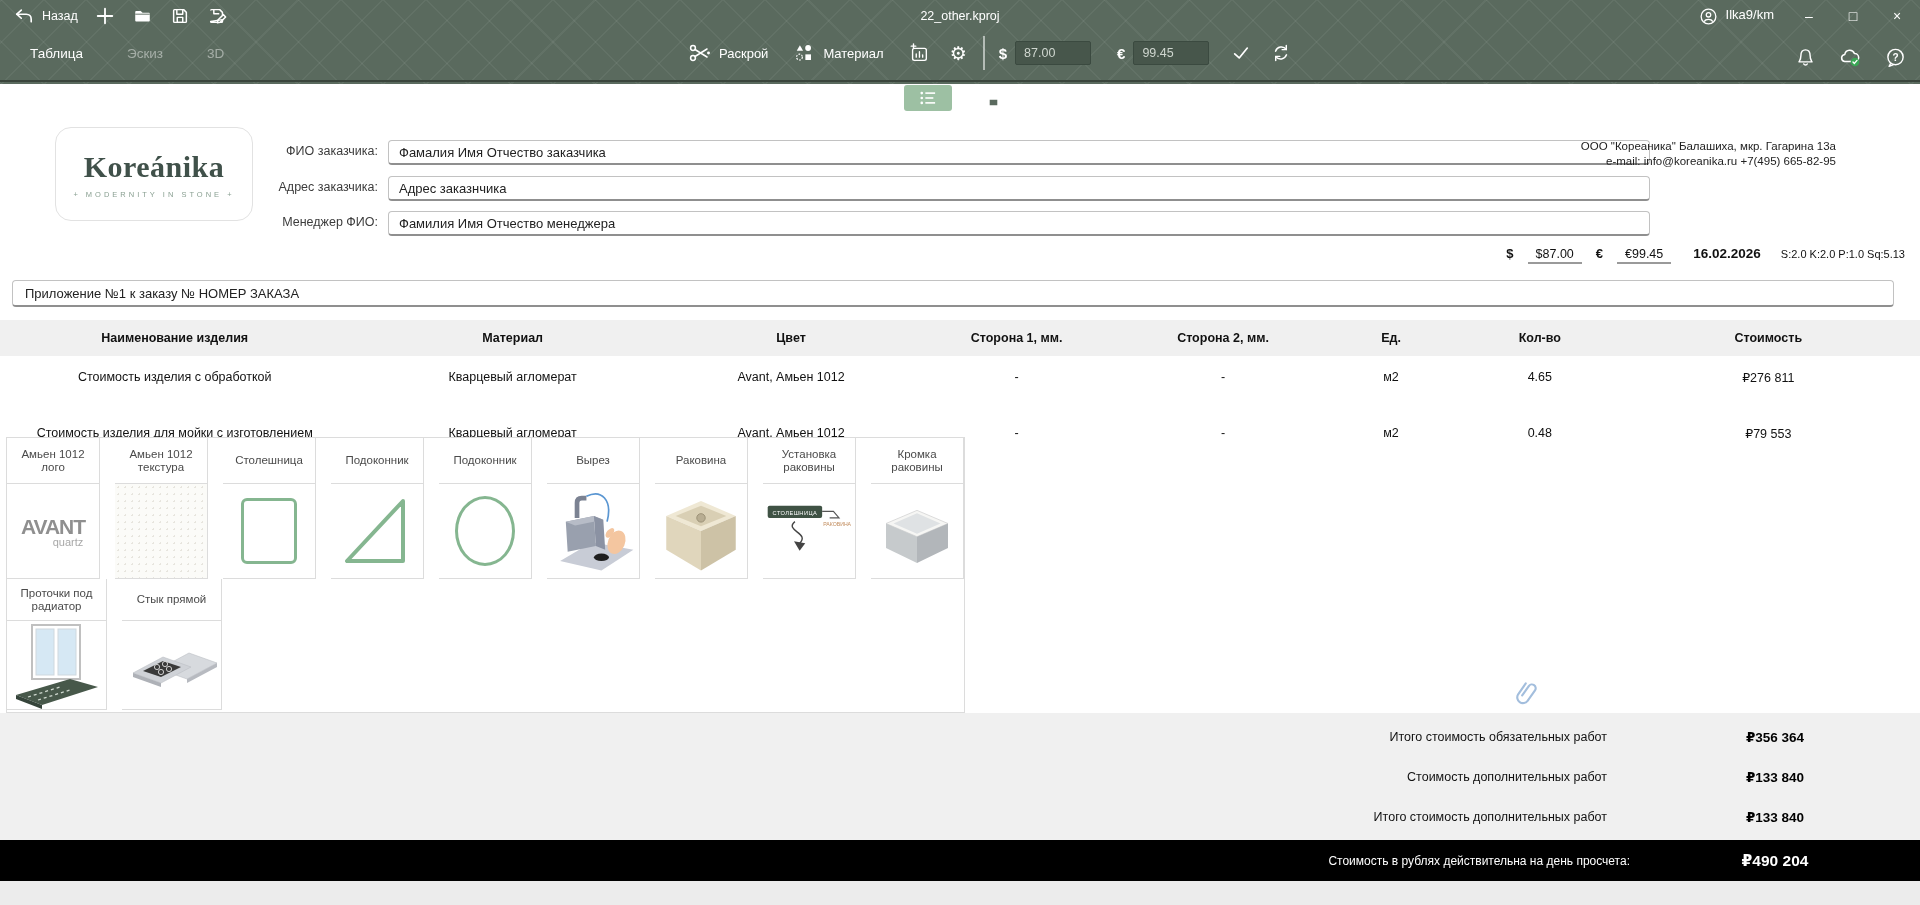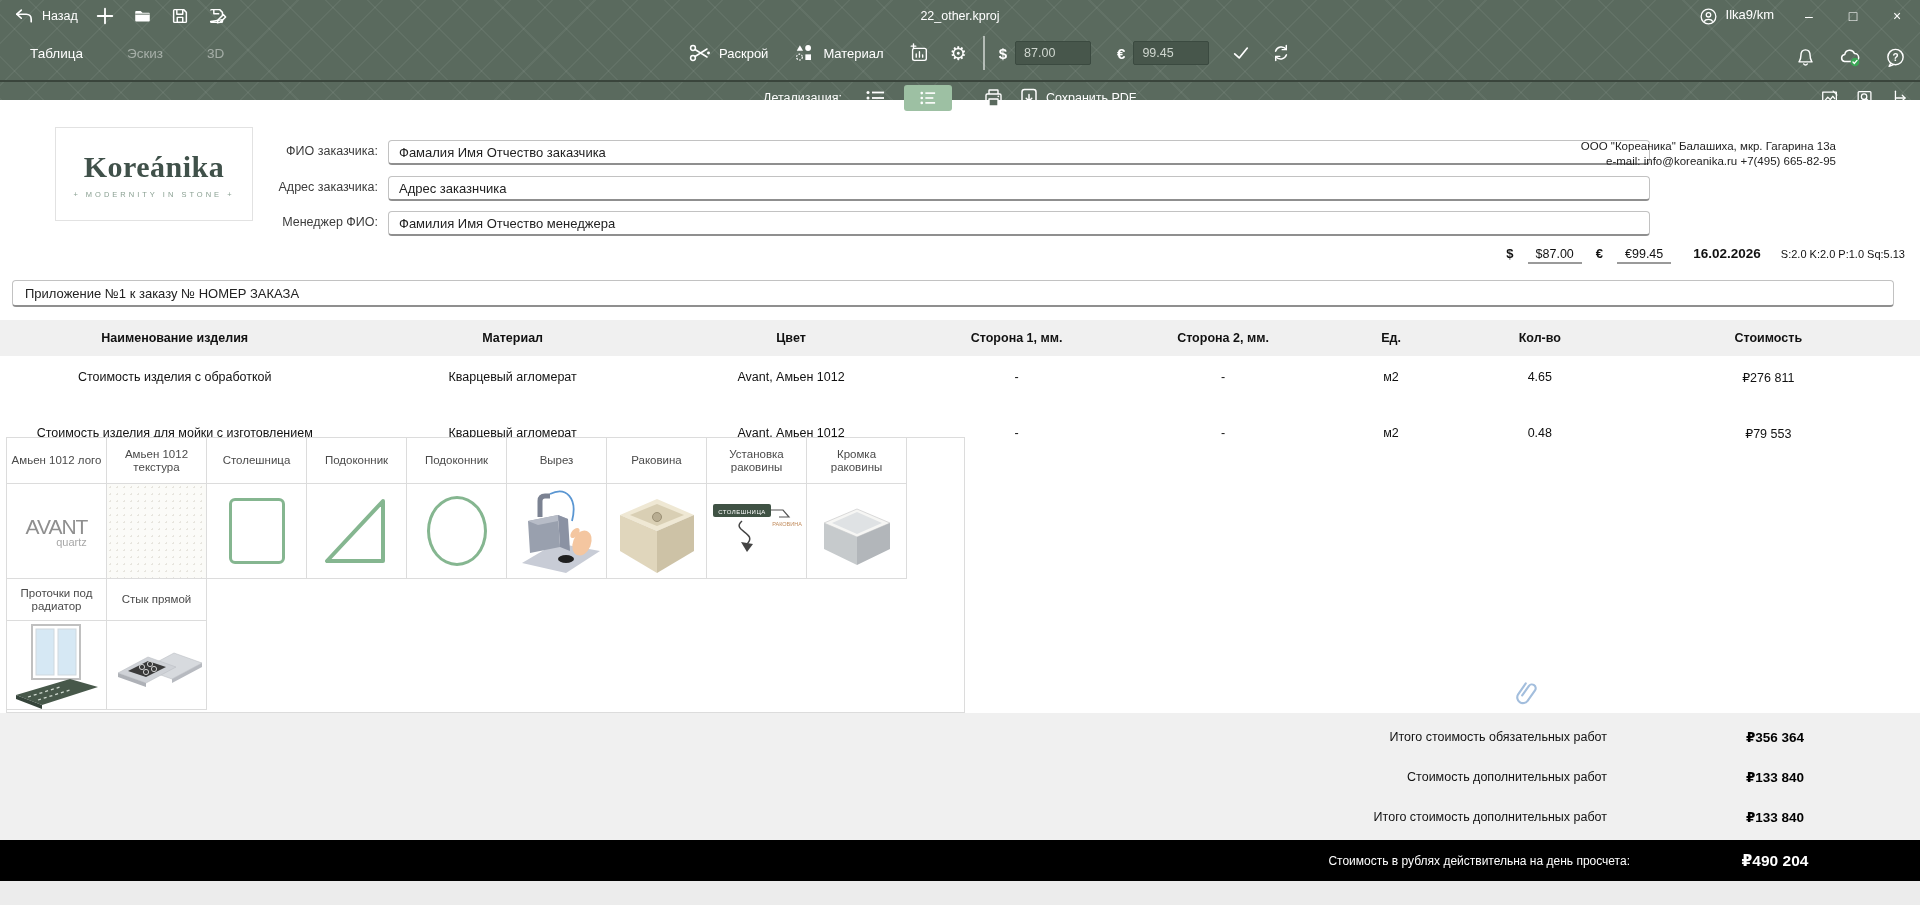"Назад" .greenhead { height: 100px -> 84px }
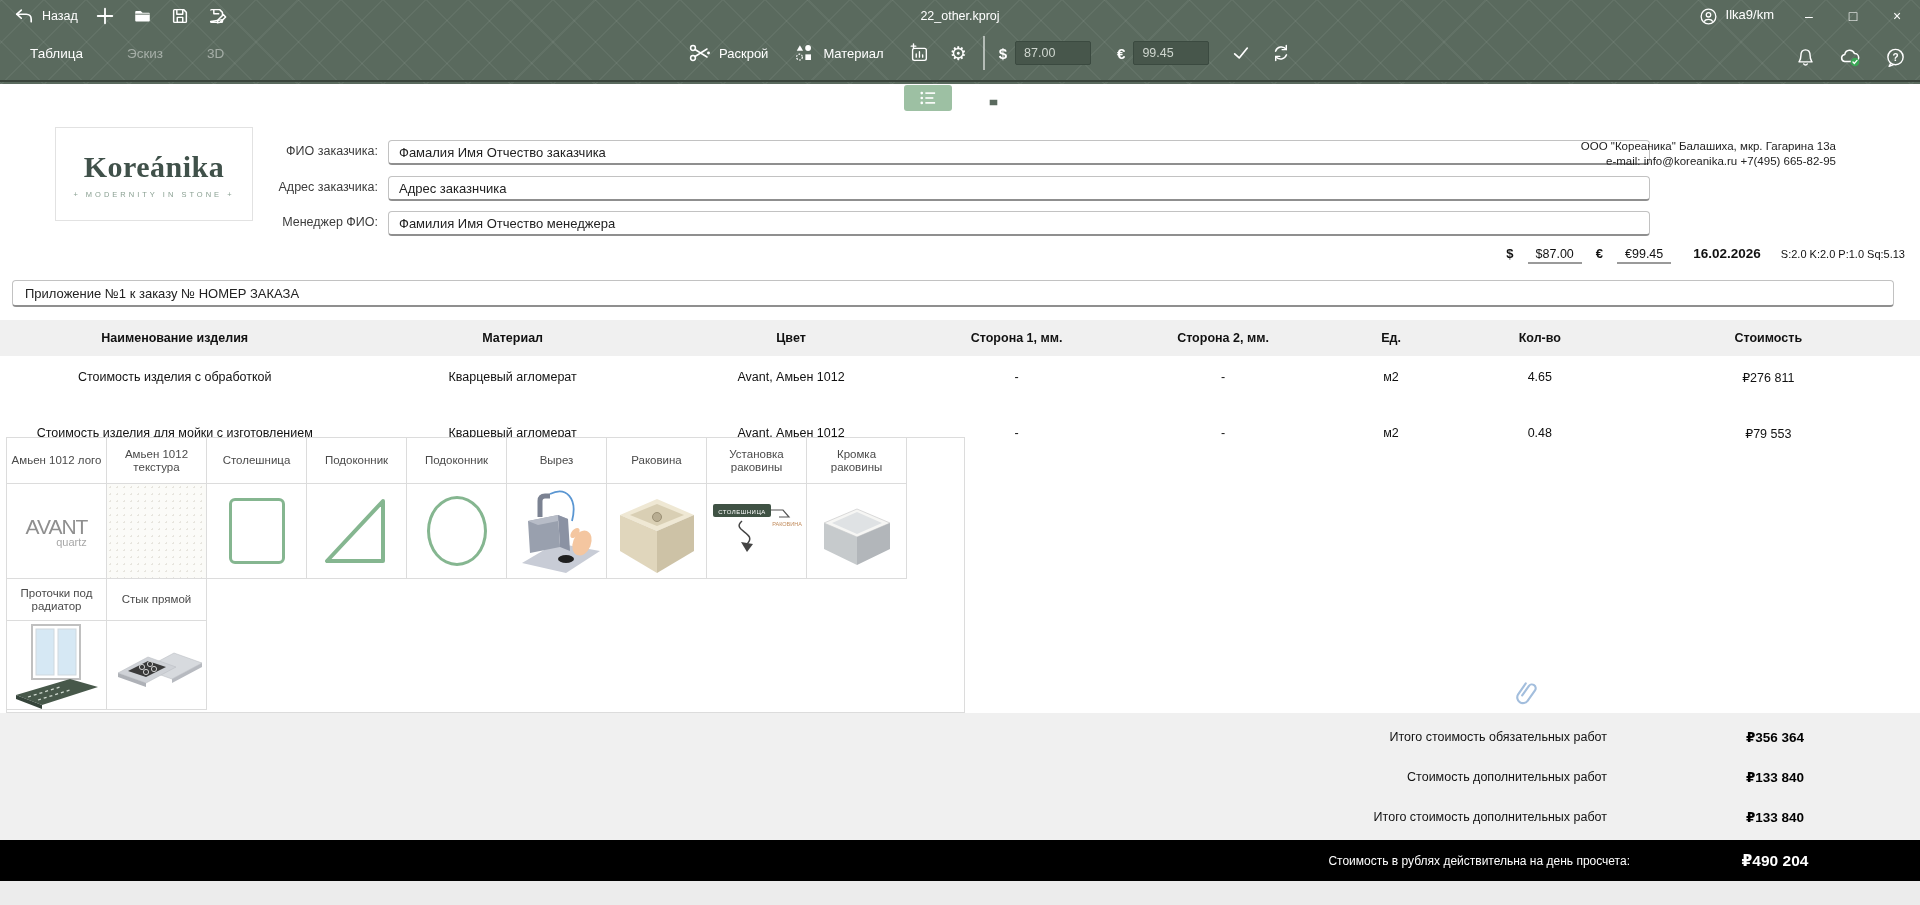"Koreánika" .logo-card { border-radius: 0 -> 16px }
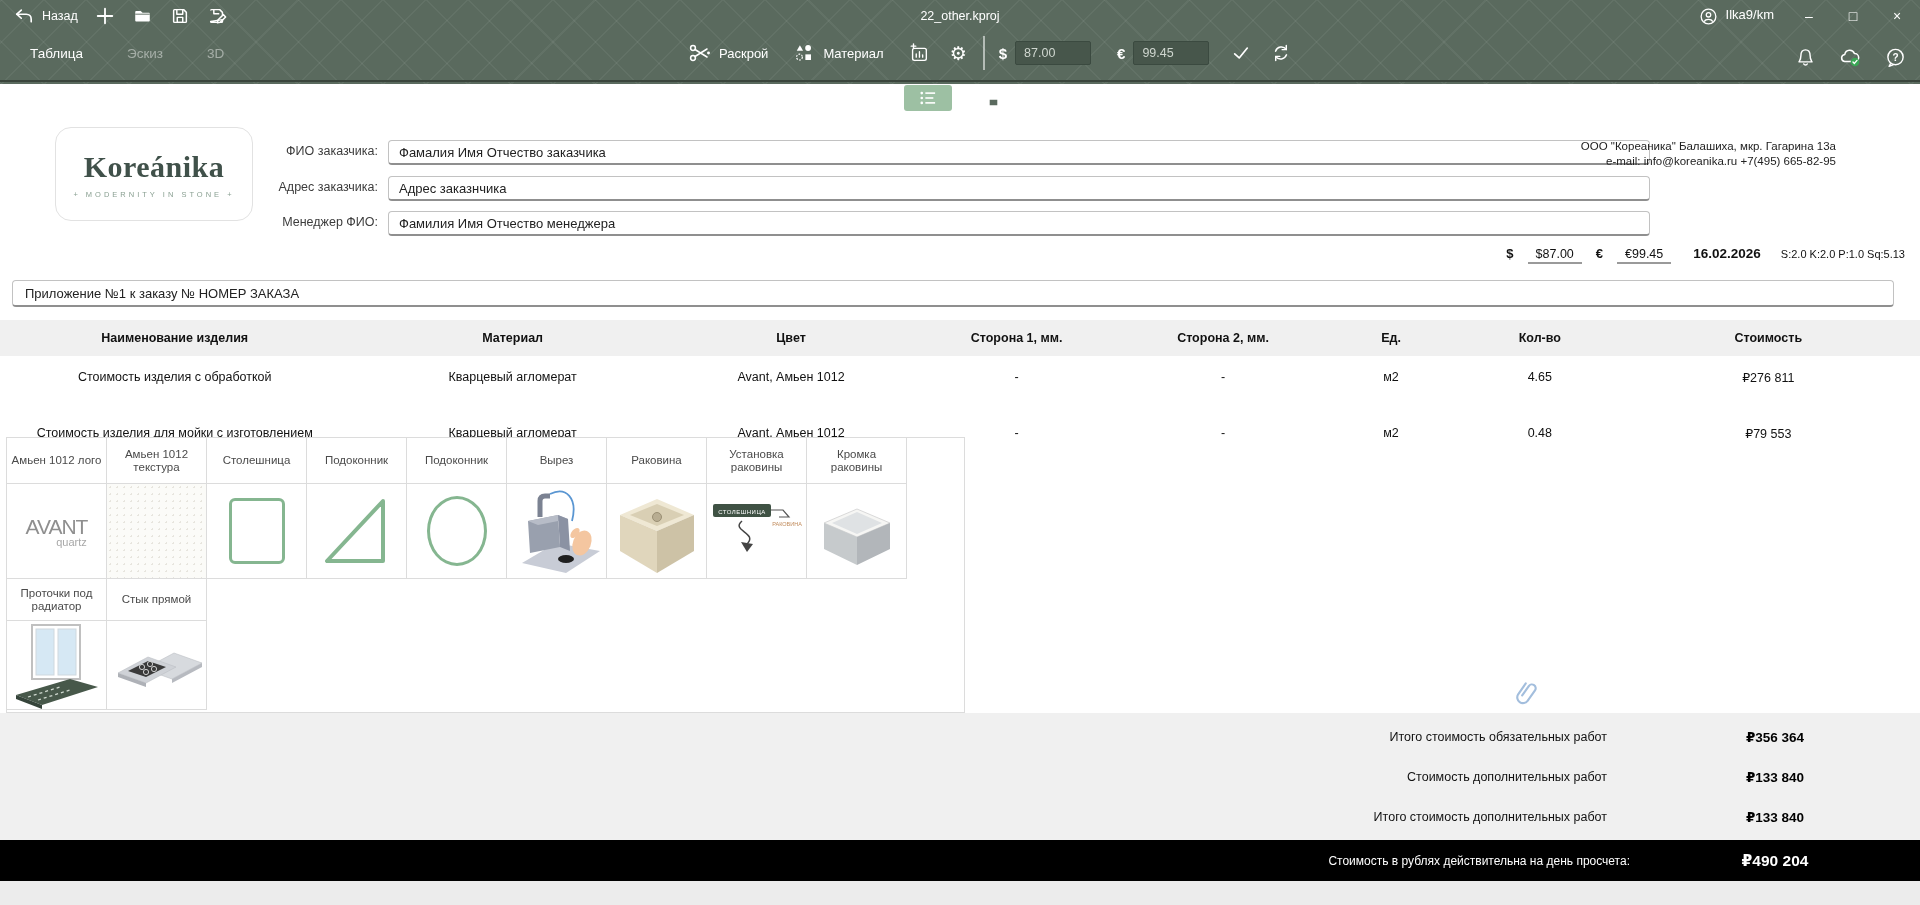"Амьен 1012 лого" .g-row { gap: none -> 15px }
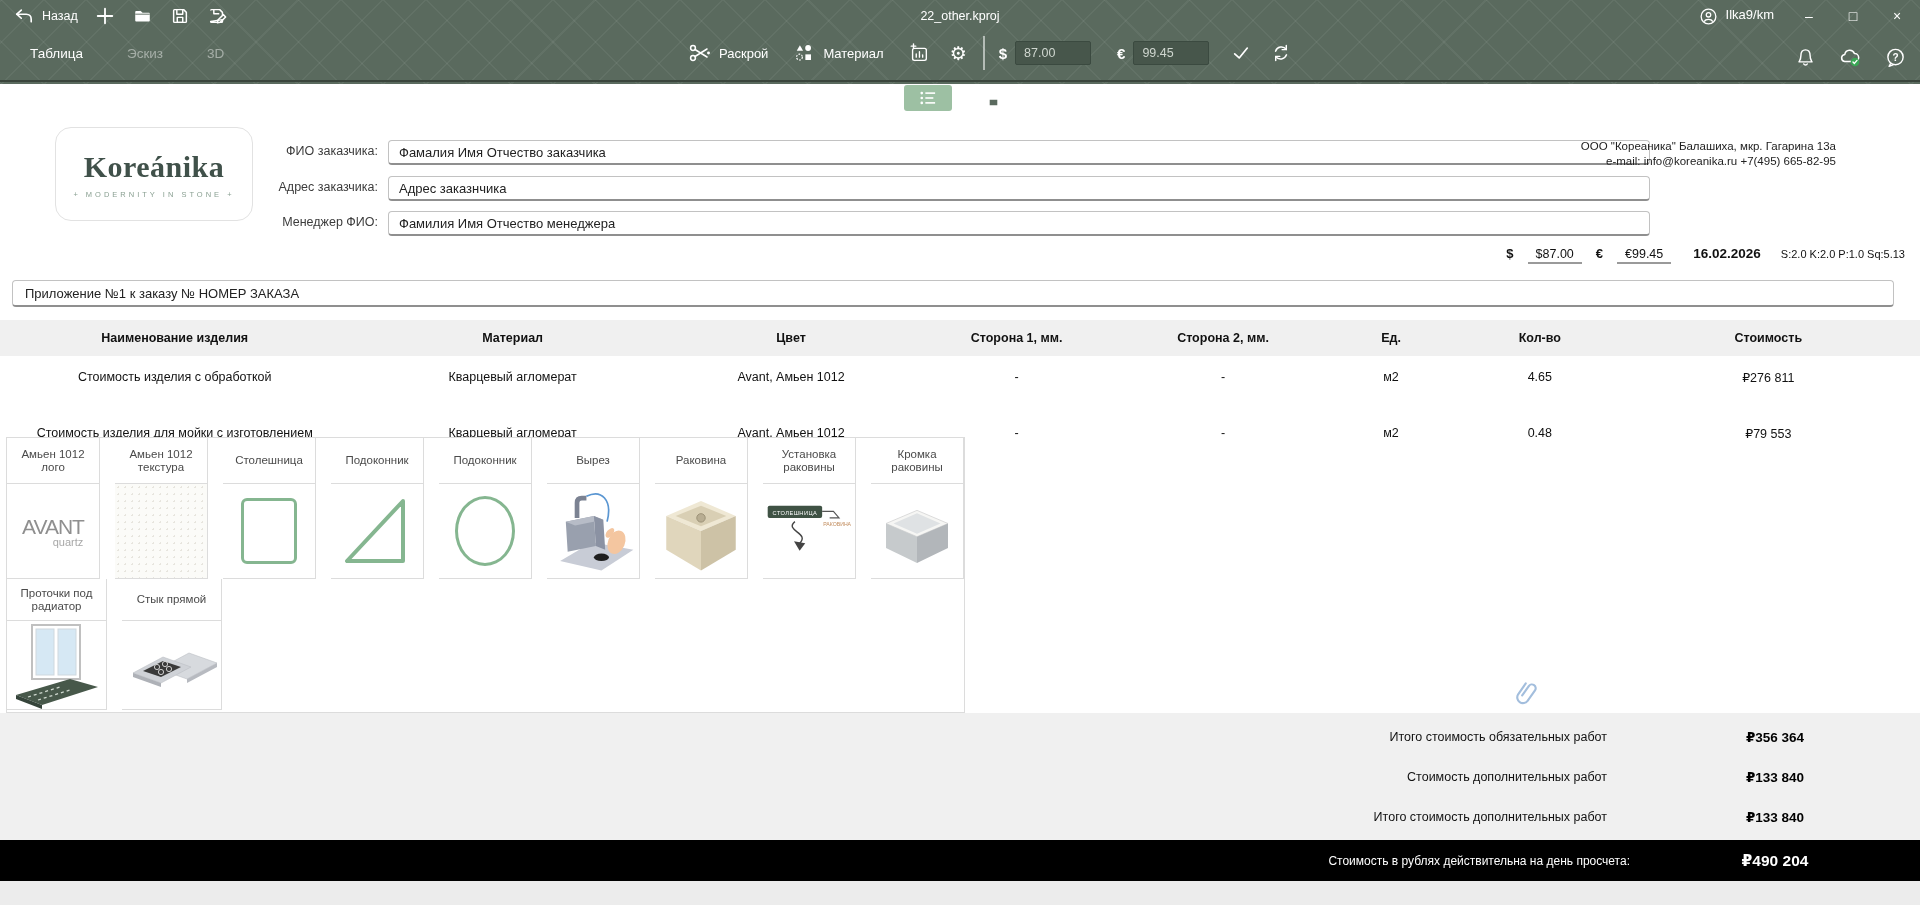"AVANT" .avant-main { font-weight: 400 -> 700 }
